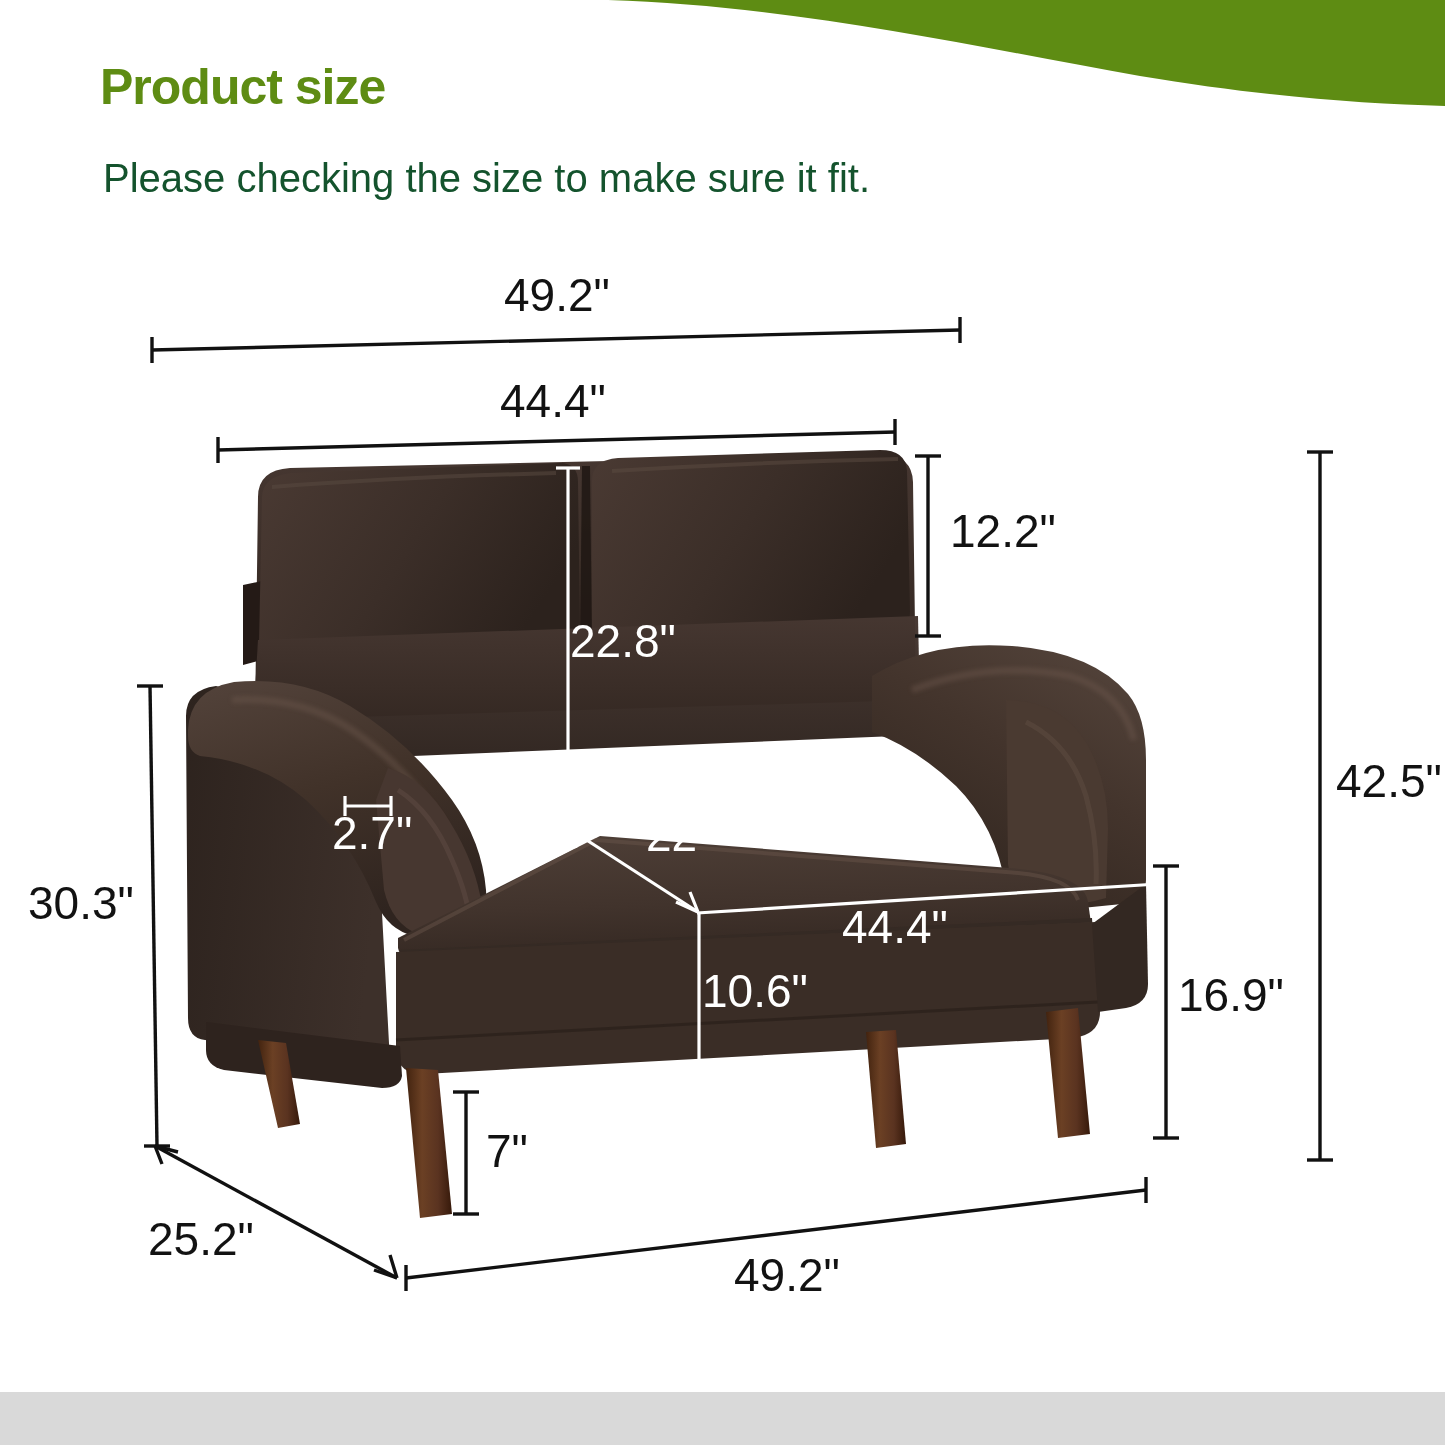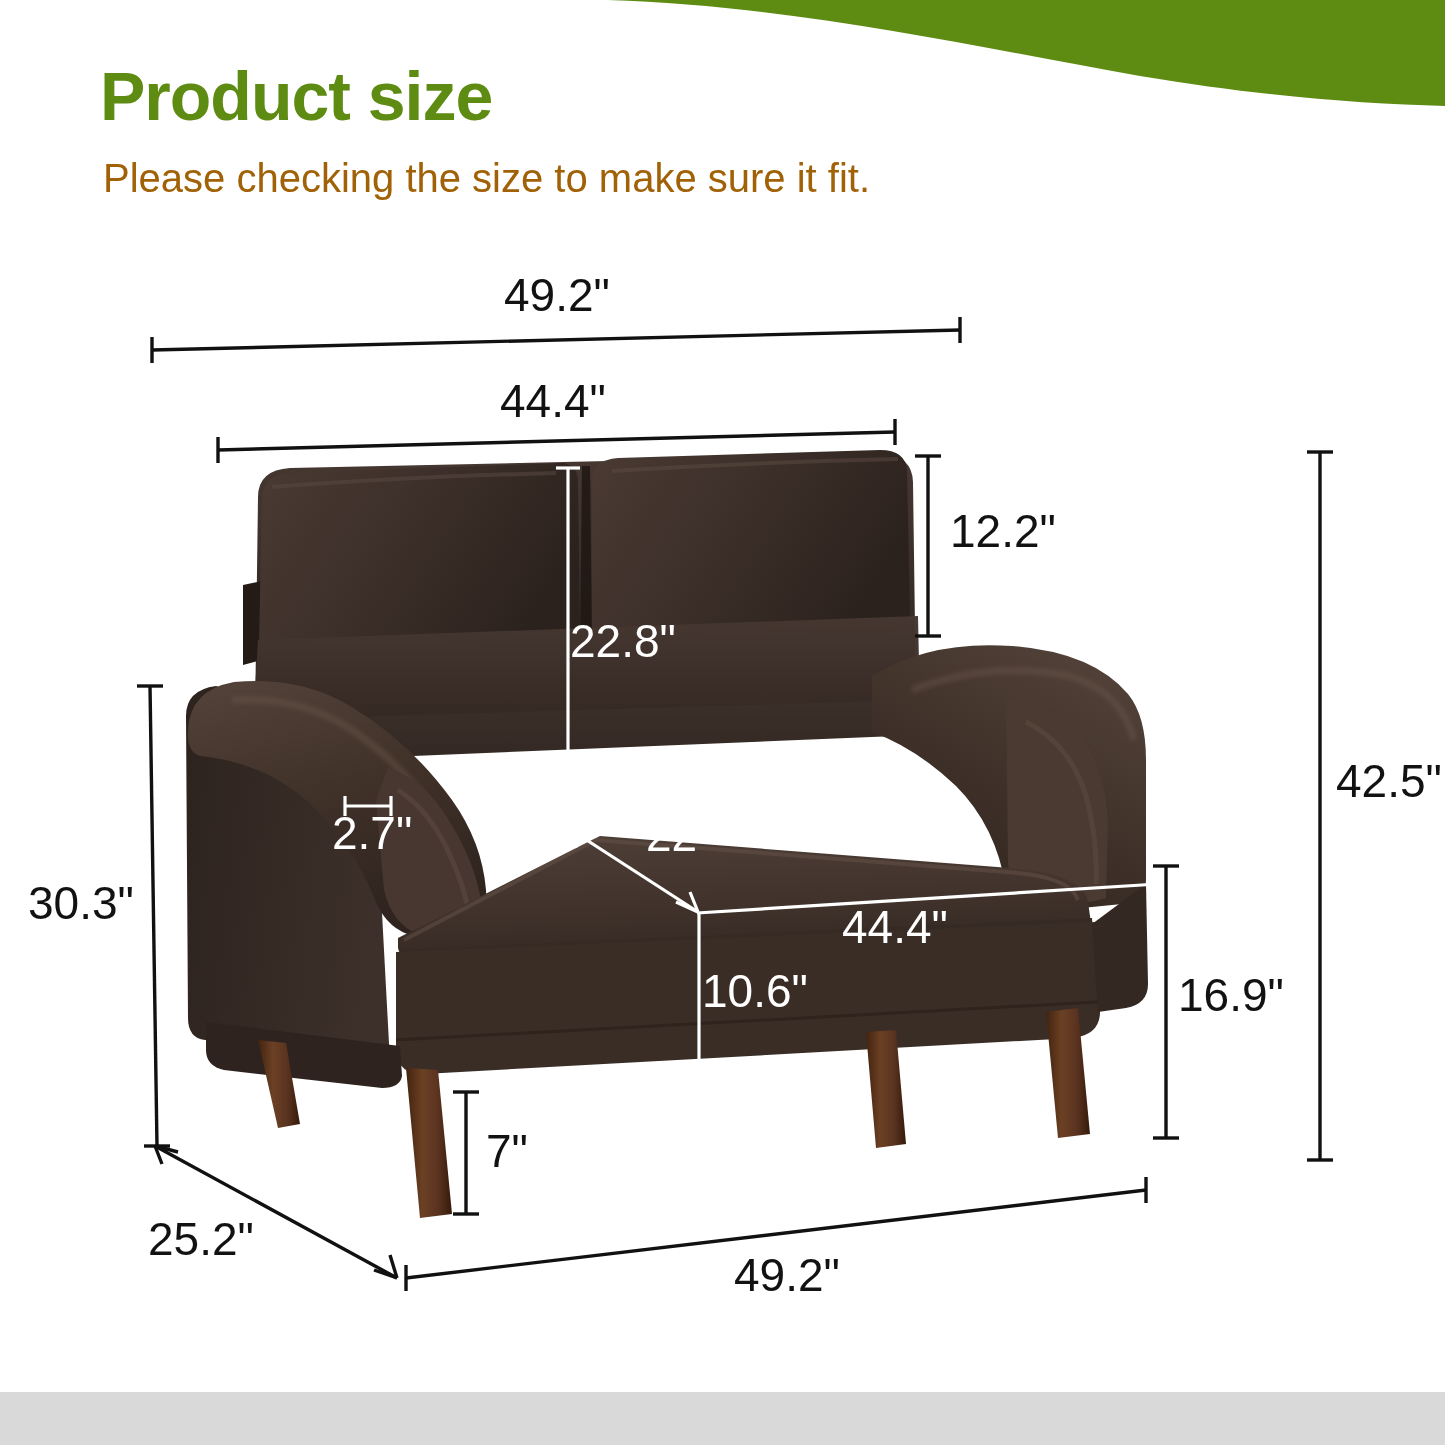"Product size" .title { font-size: 68px -> 50px }
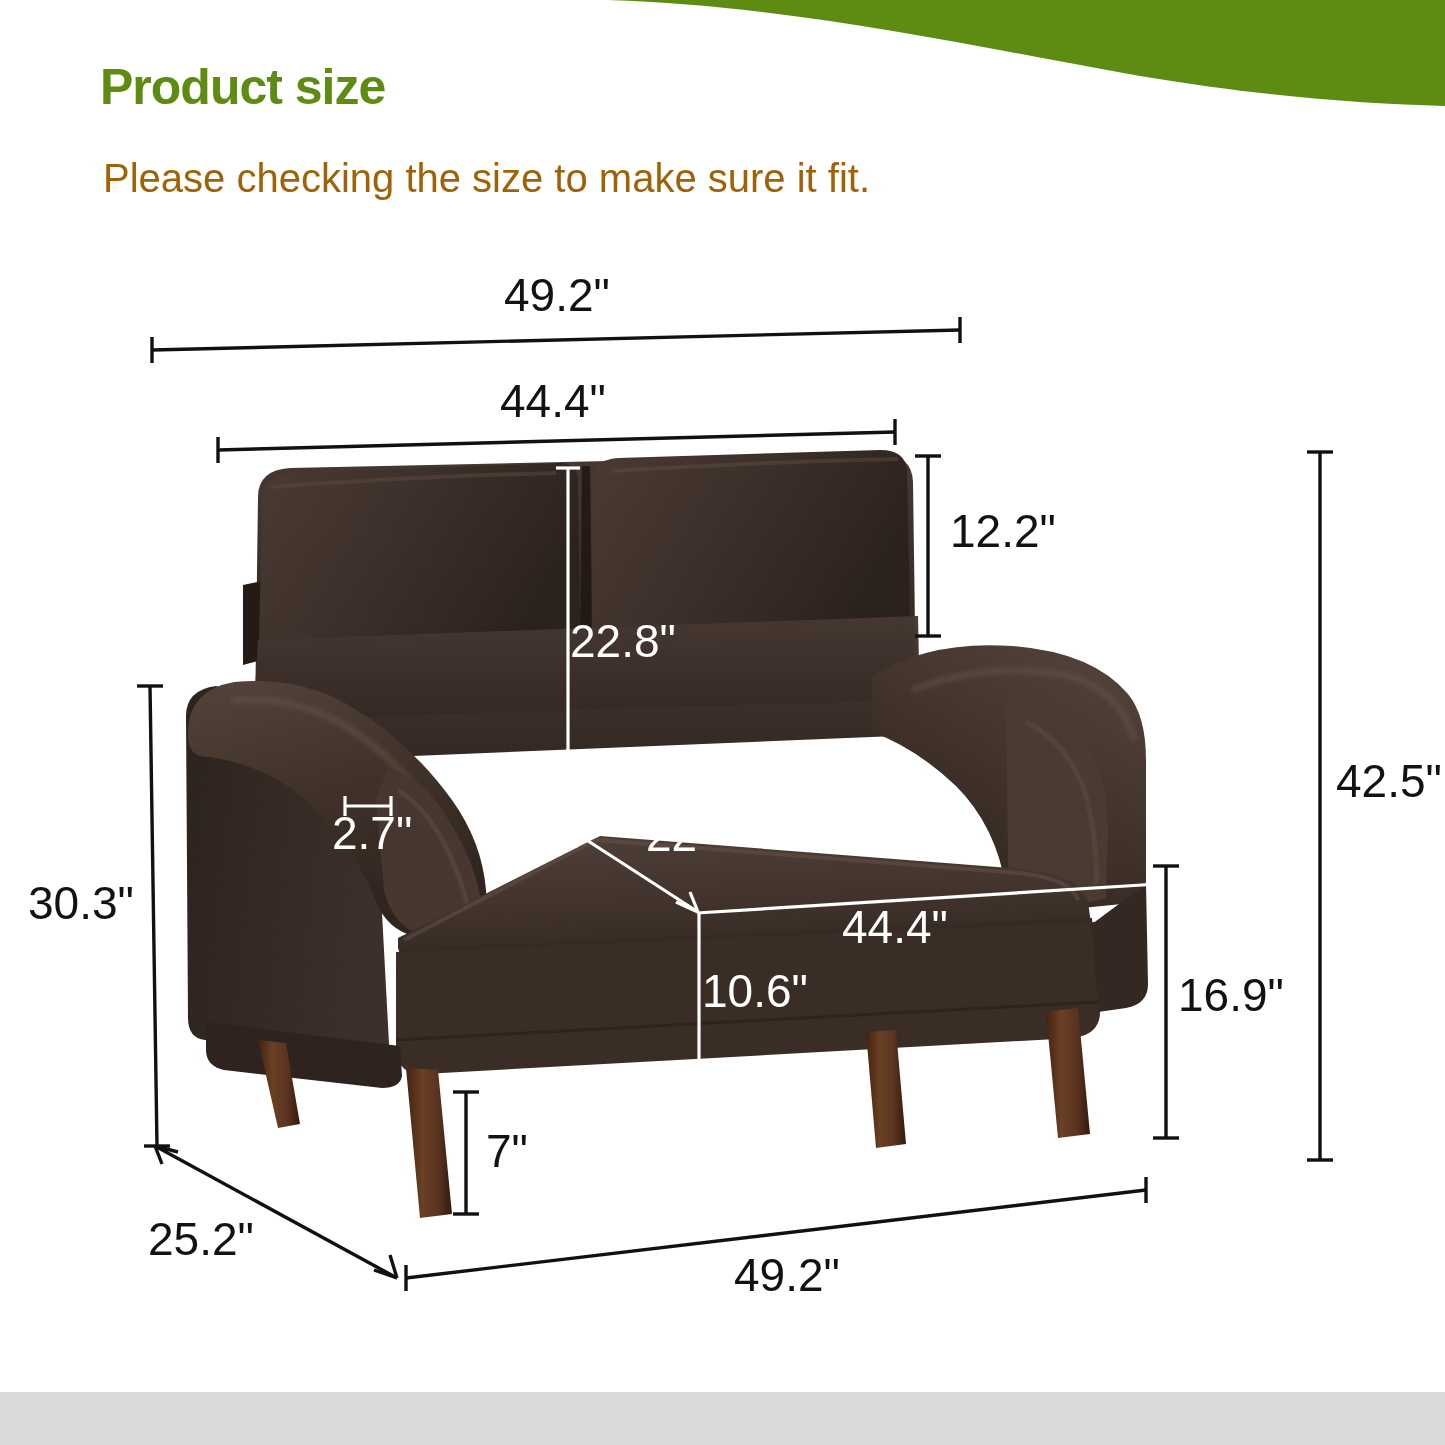"Please checking the size to" .subtitle { color: #a16207 -> #14532d }
